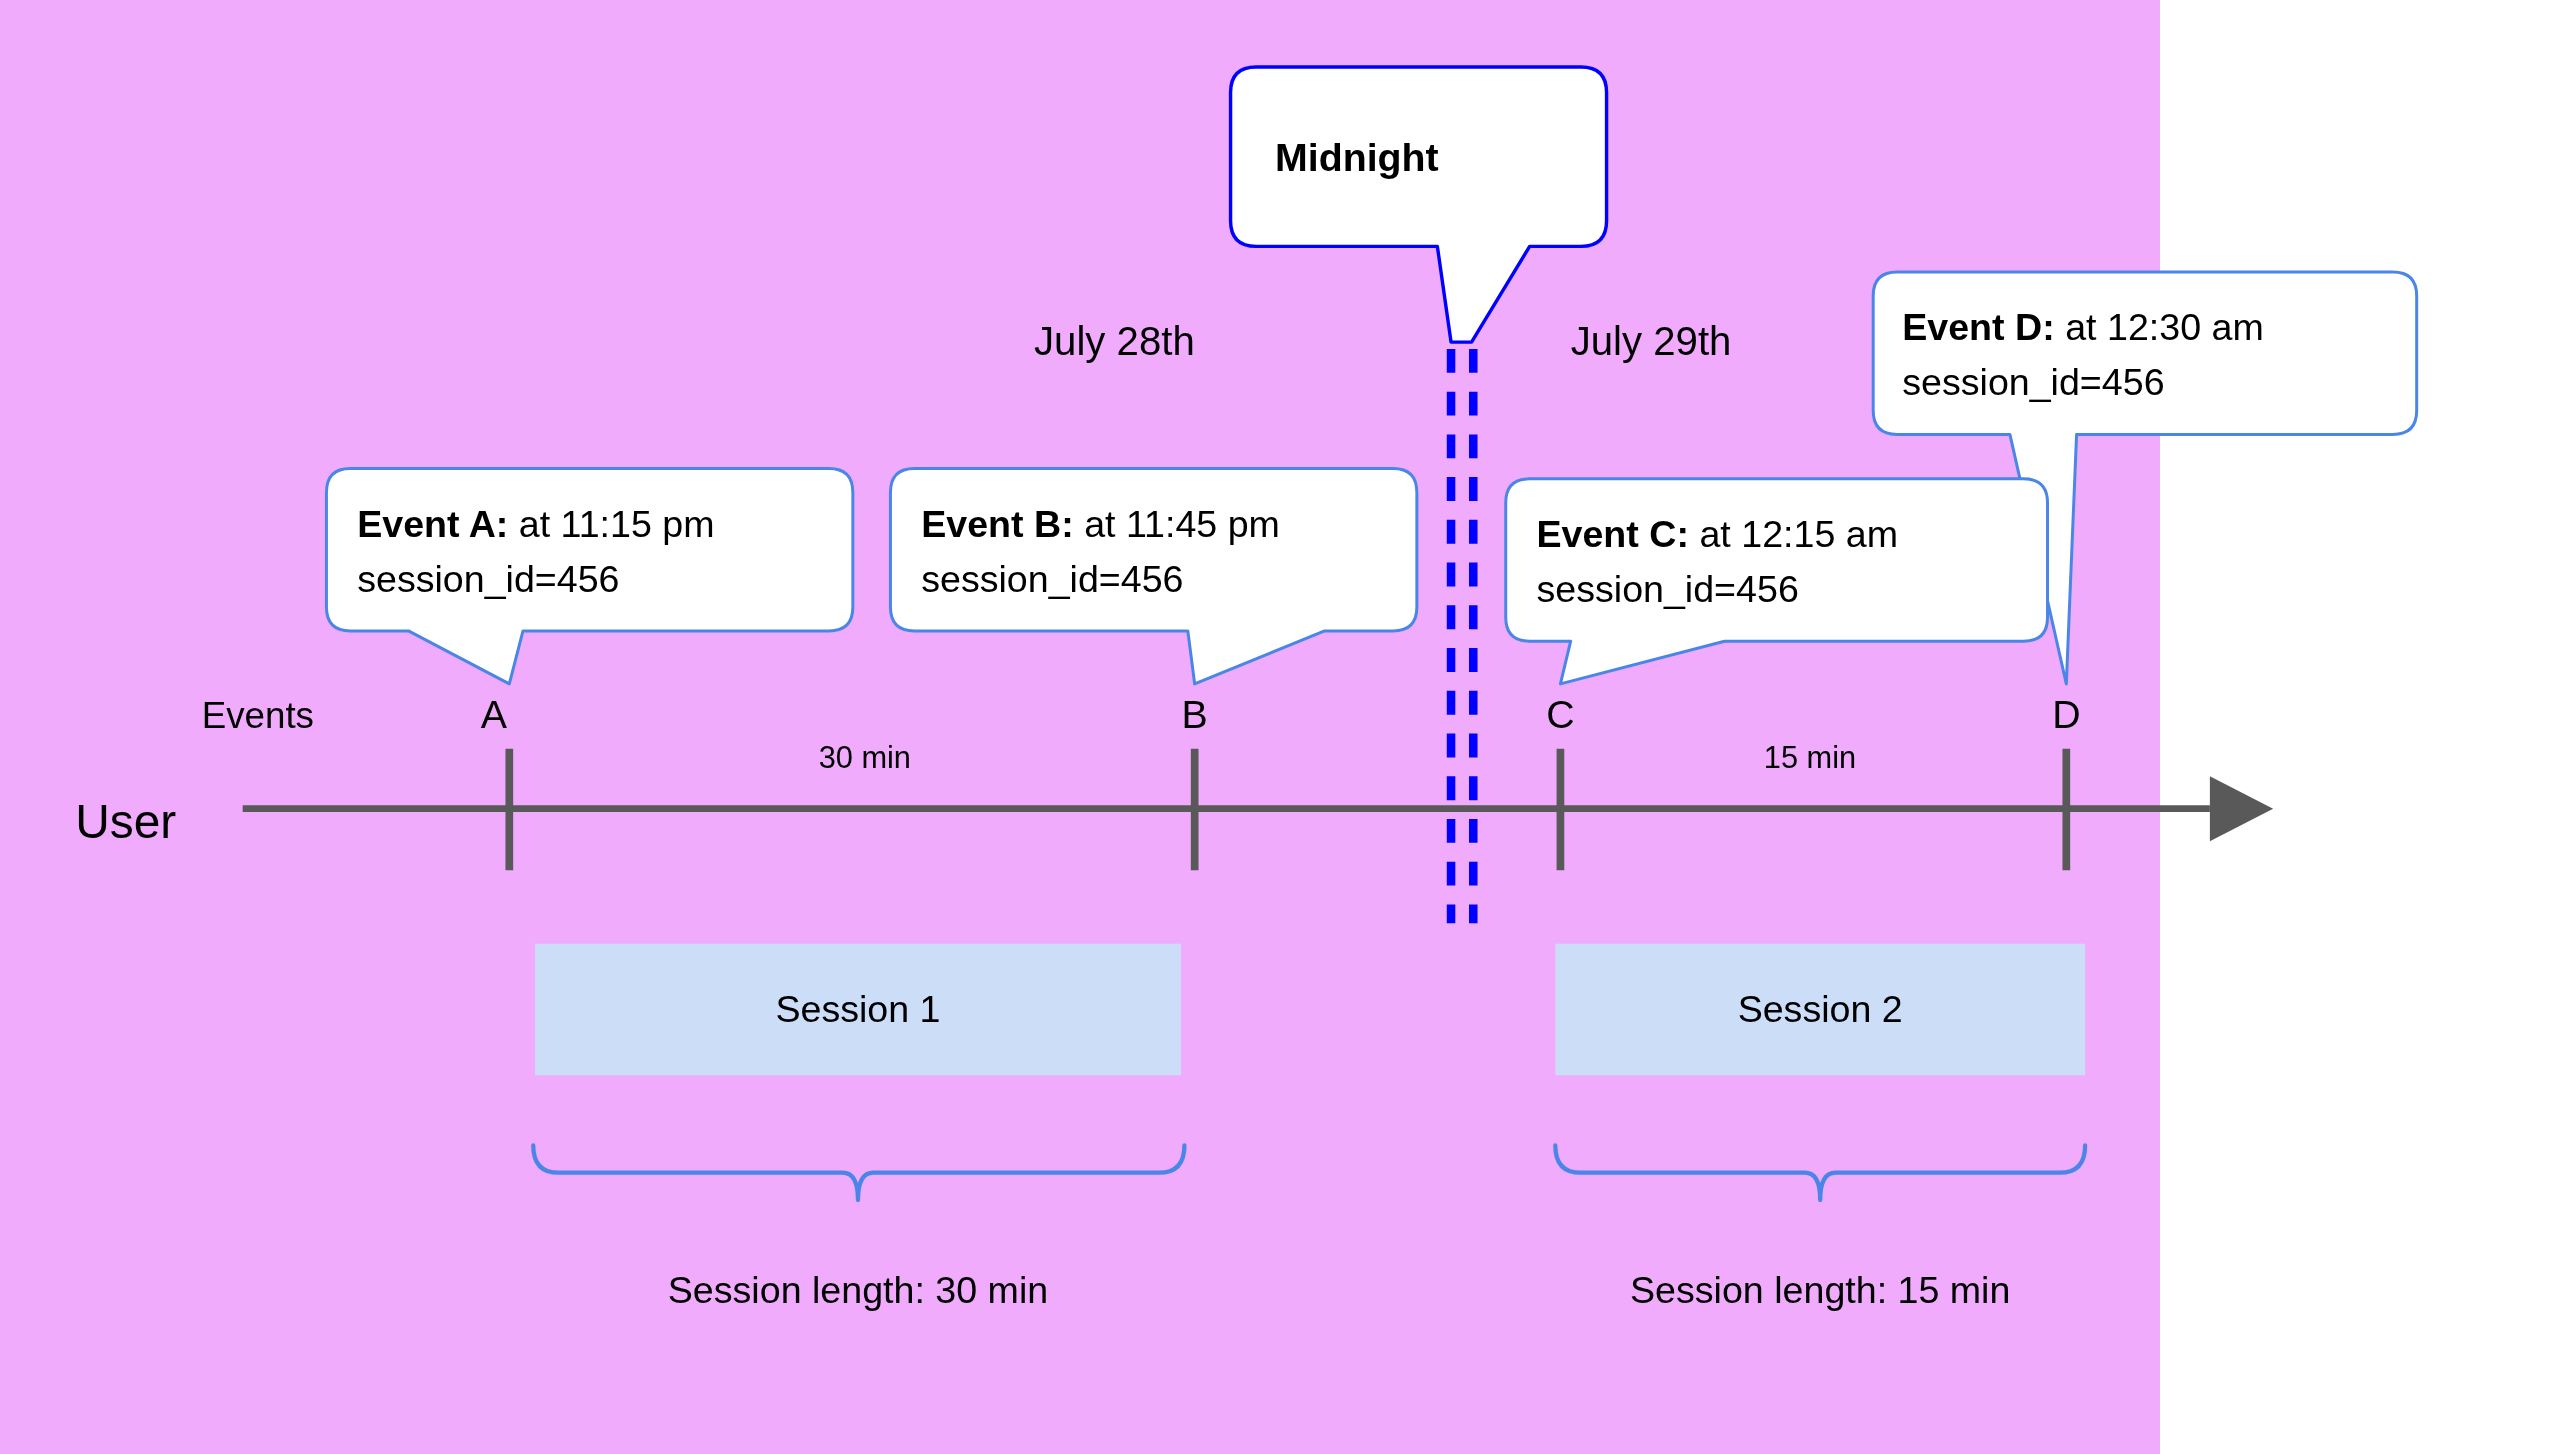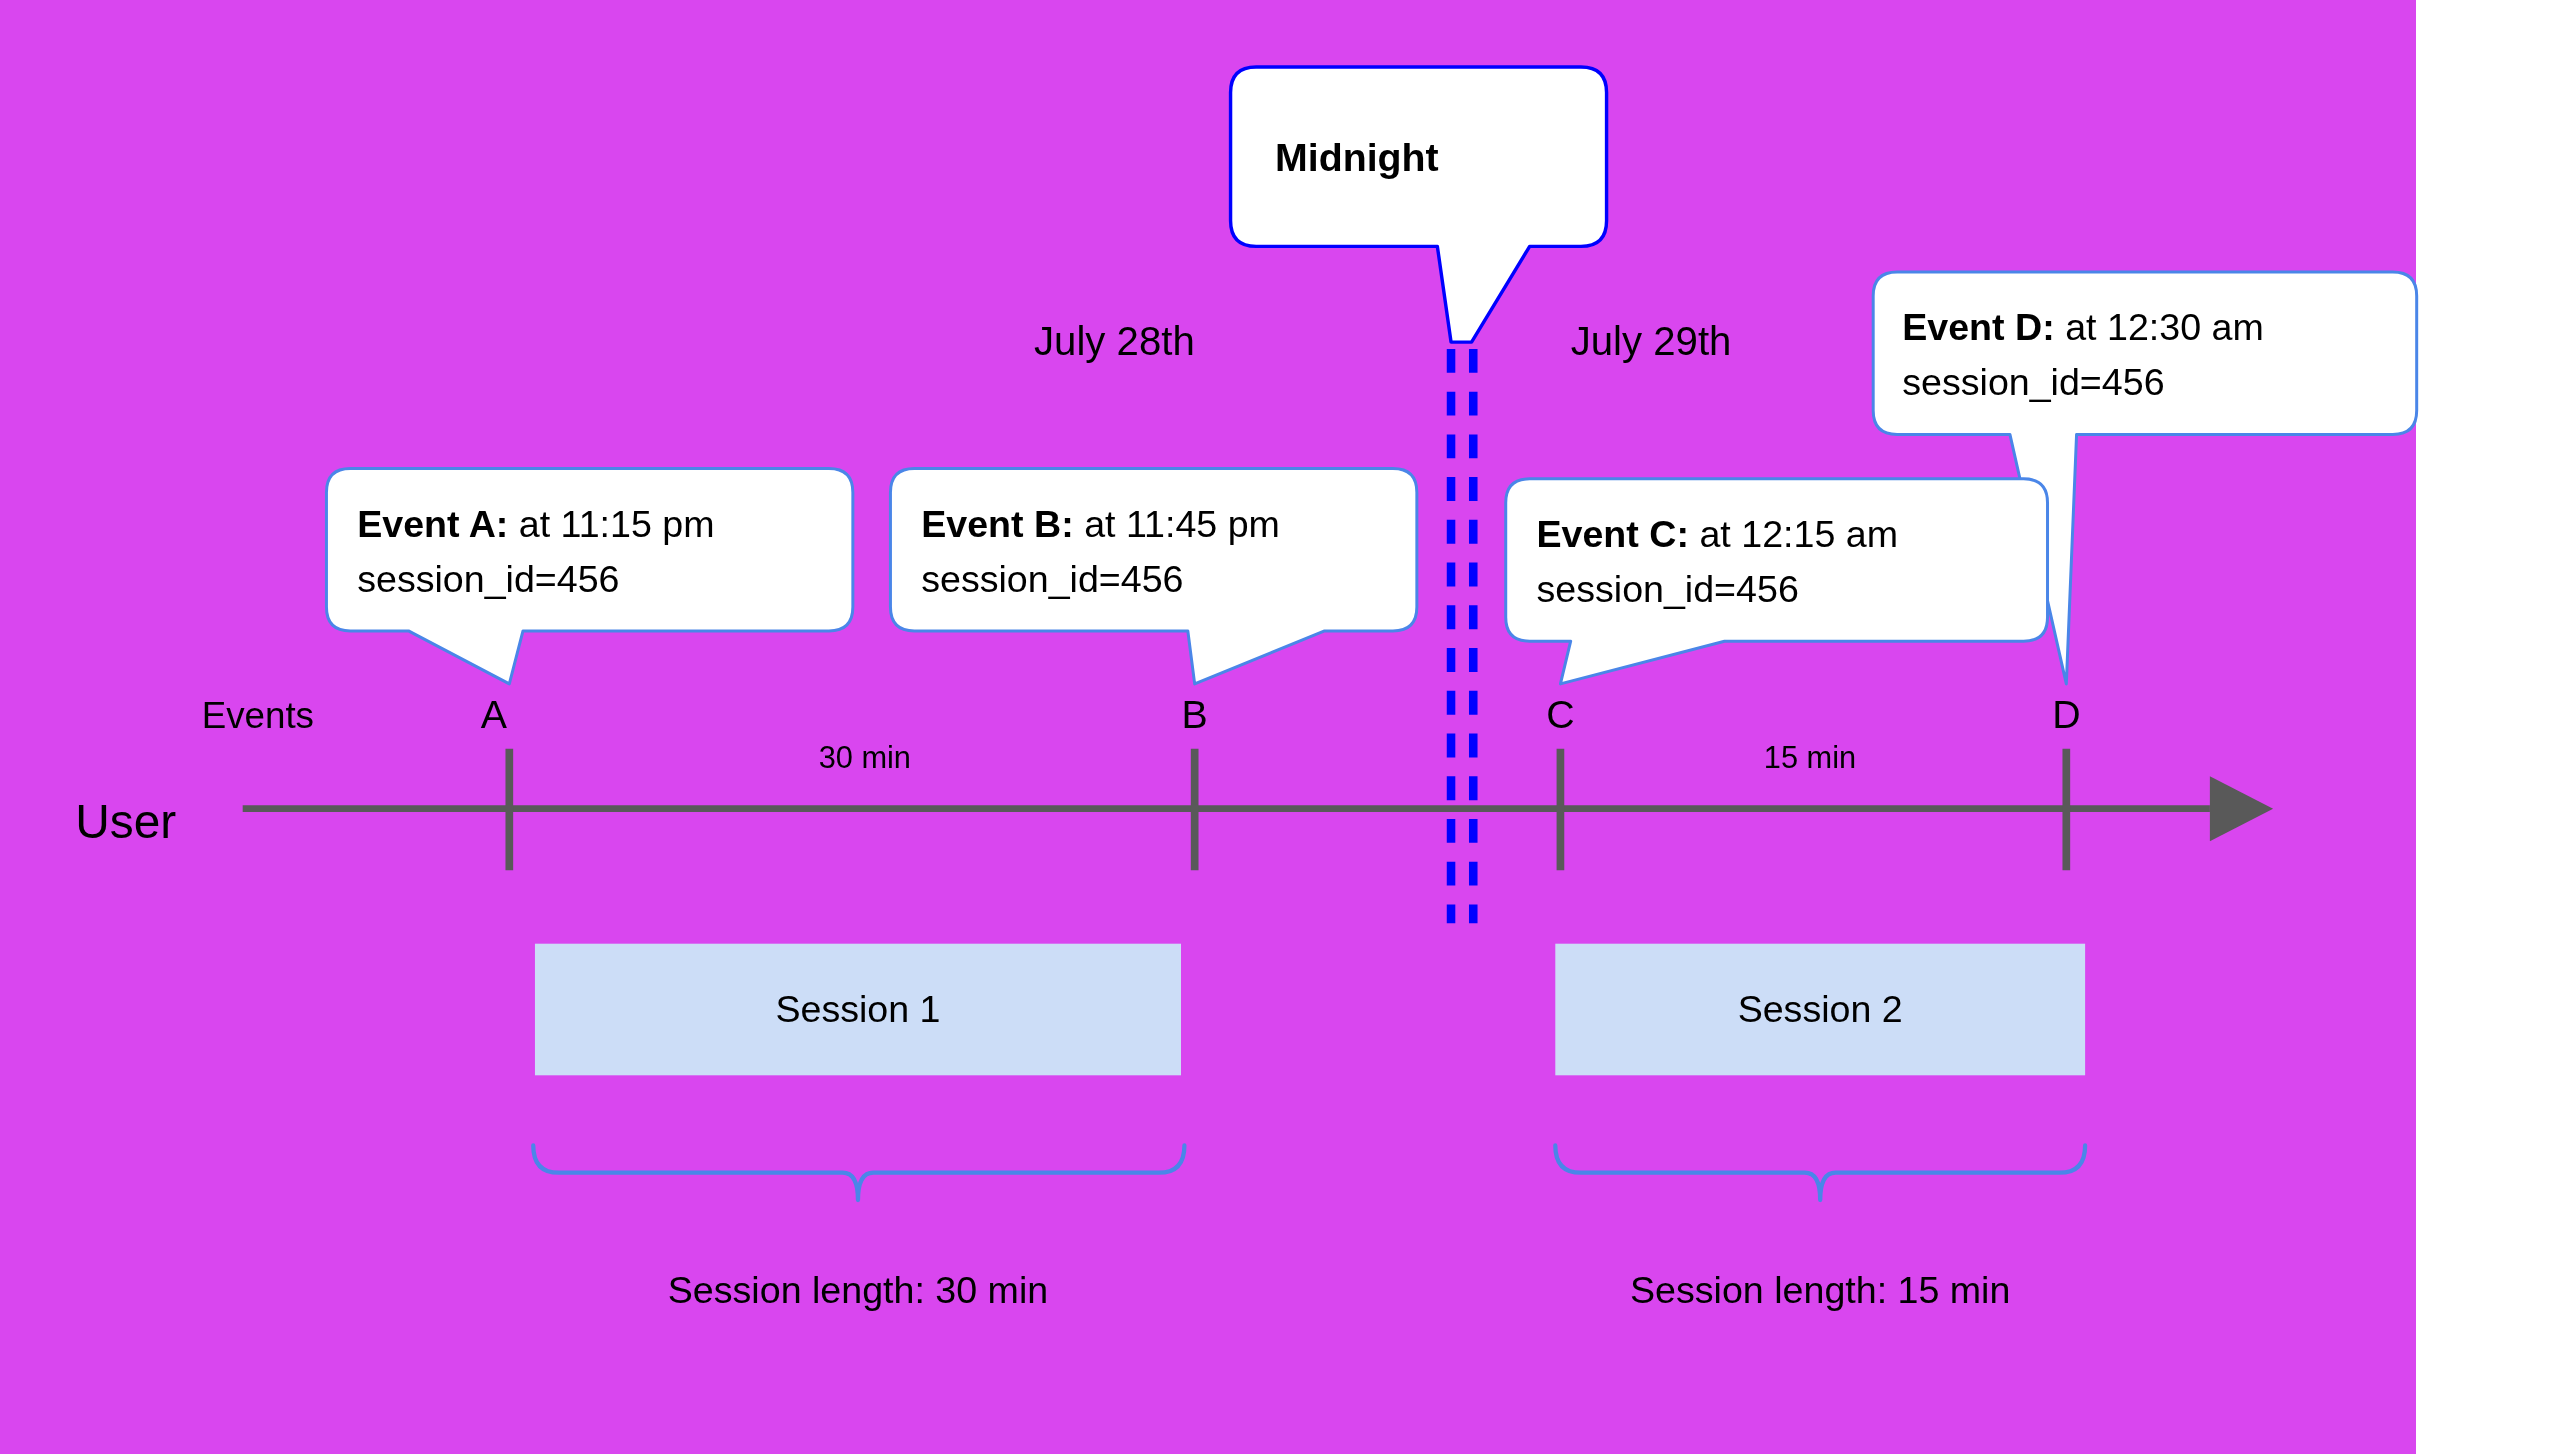"Midnight" #diagram-root { background: #d946ef -> #f0abfc; width: 2416px -> 2160px }
